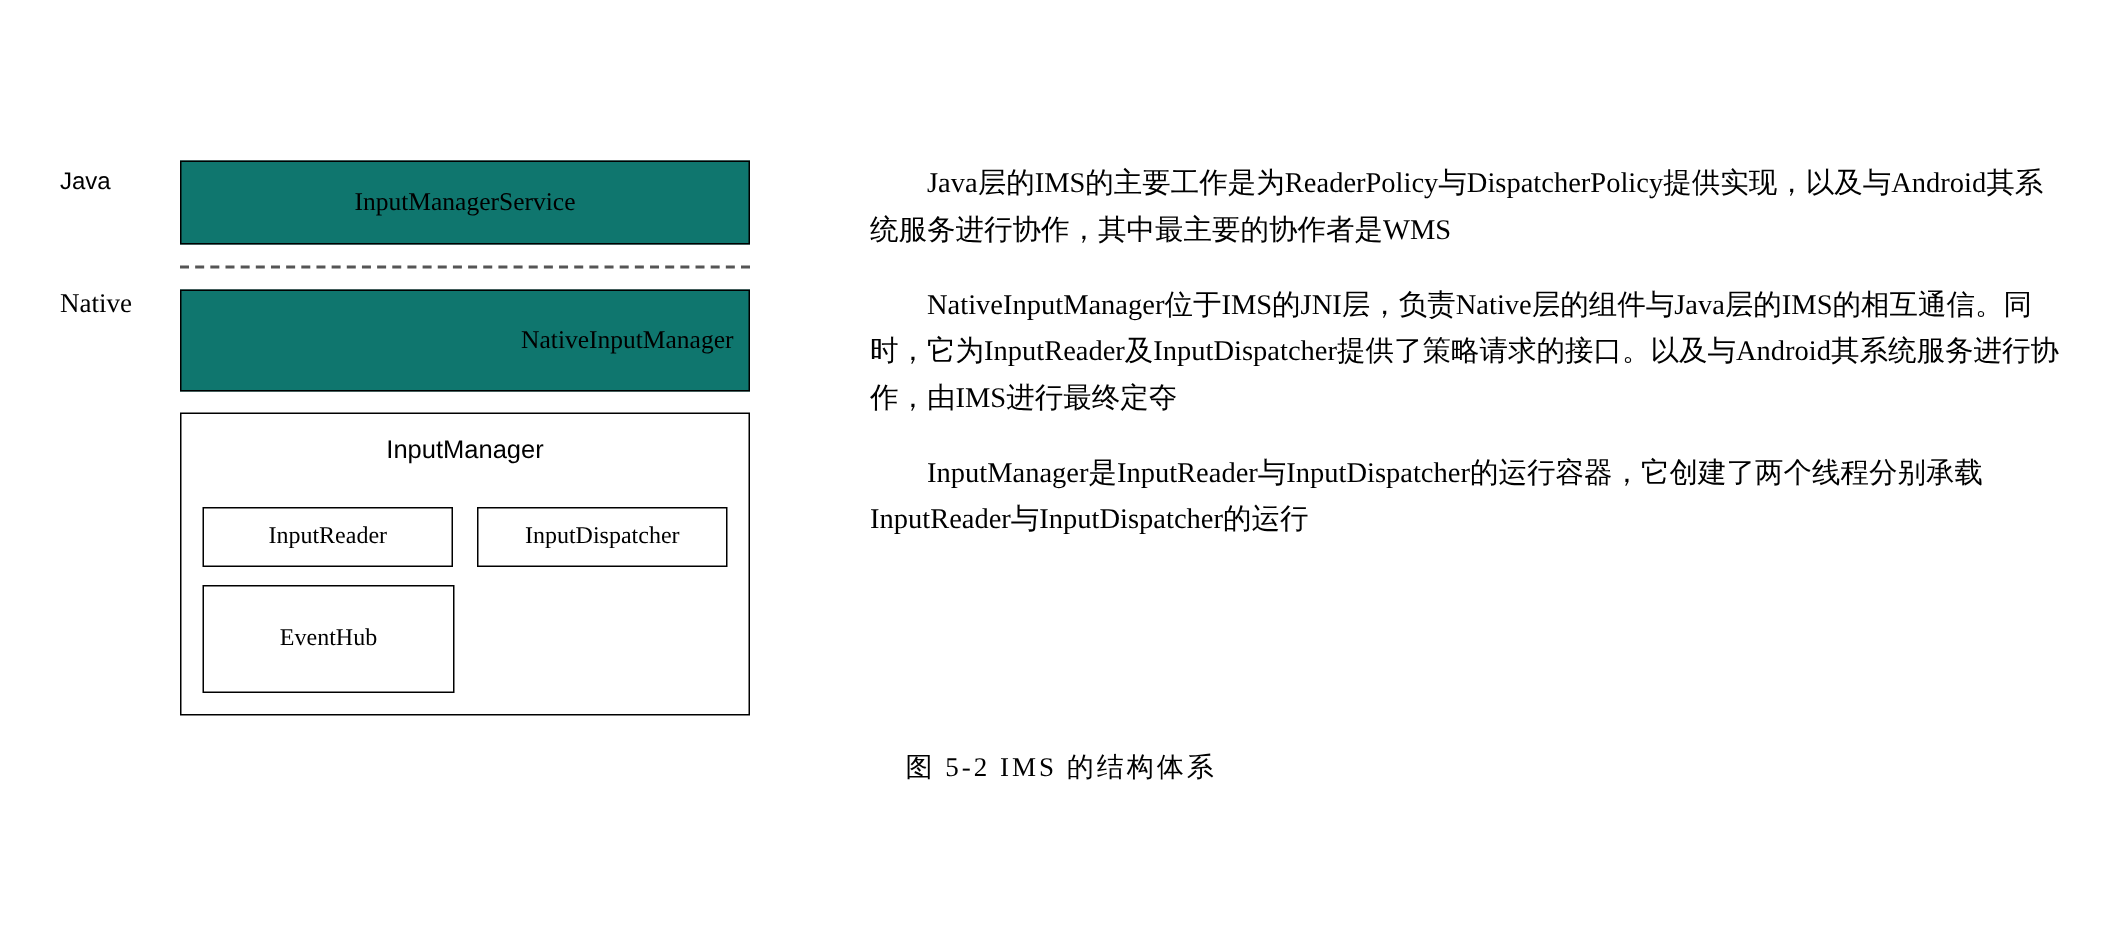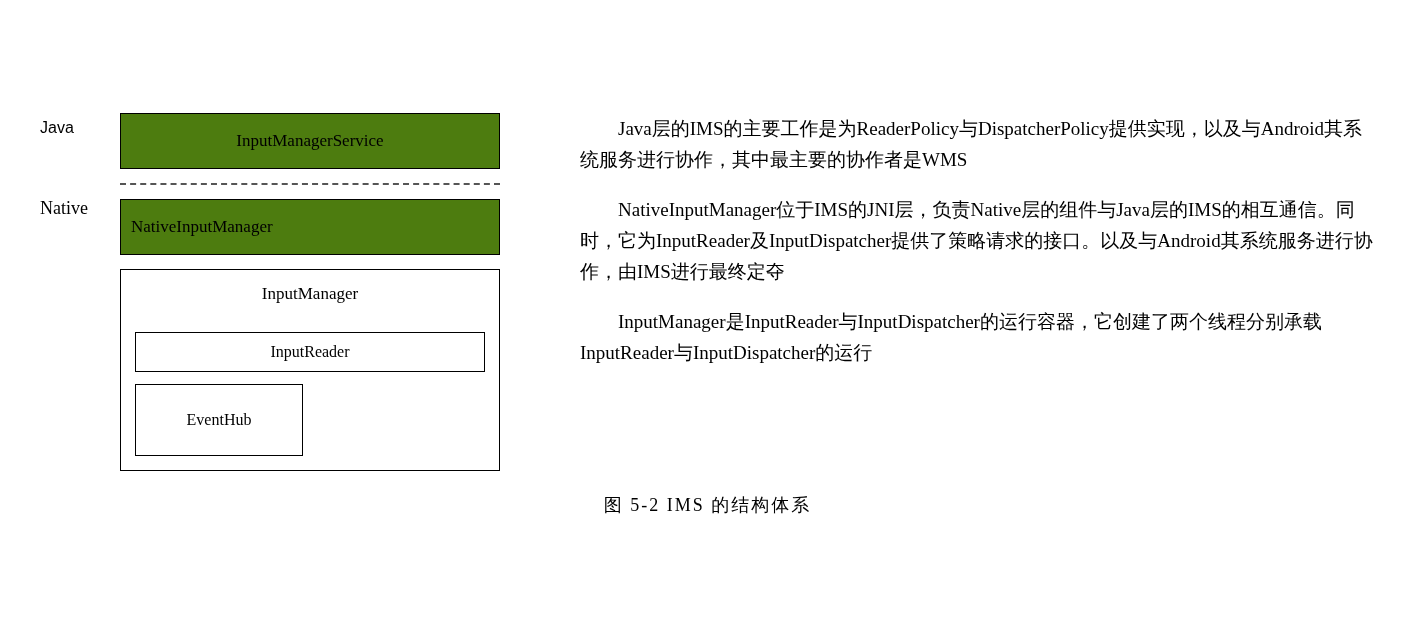"InputManagerService" .box { background: #4d7c0f -> #0f766e }
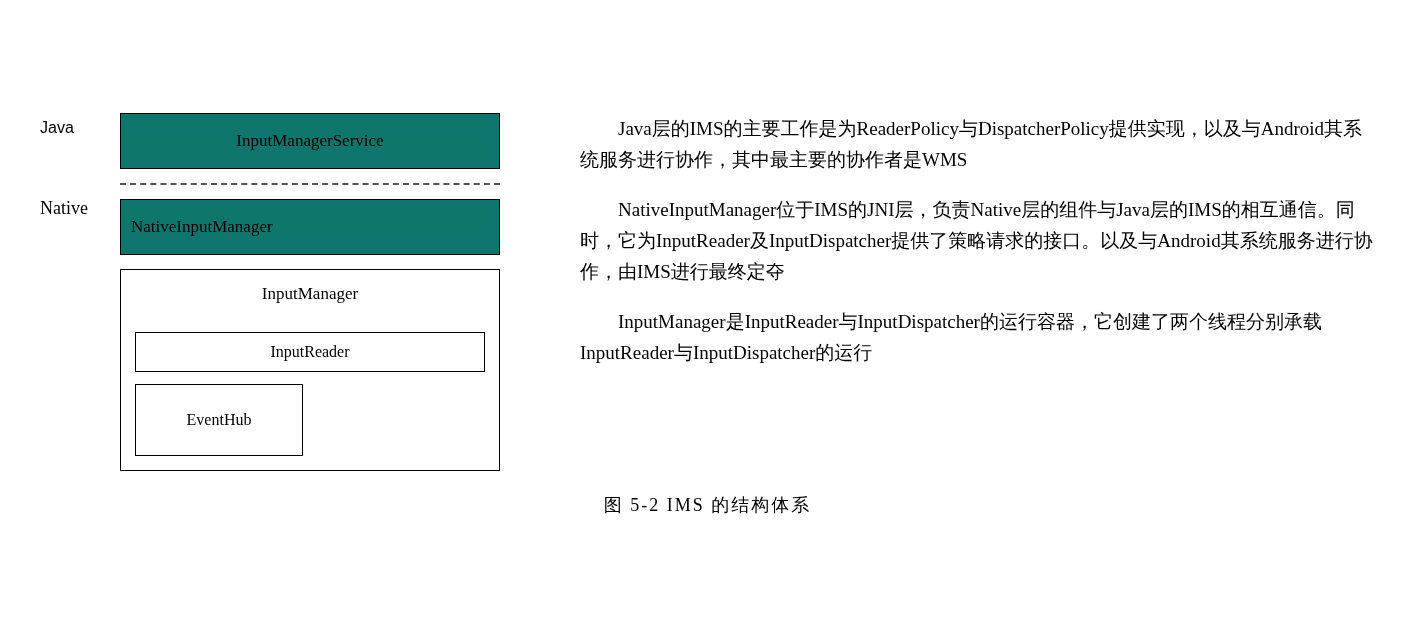"NativeInputManager" .native-input-manager-box { height: 56px -> 68px; justify-content: flex-start -> flex-end }
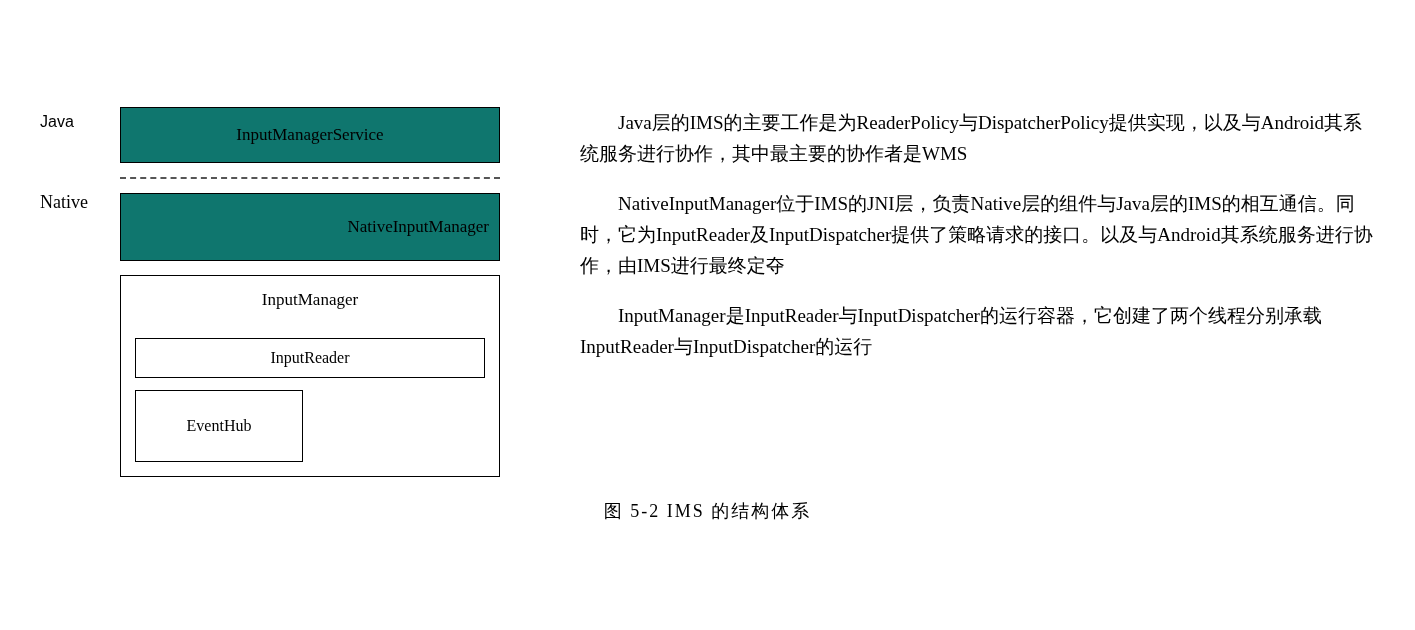"InputManager" .input-manager-title { font-family: Liberation Serif, serif -> Liberation Sans, sans-serif }
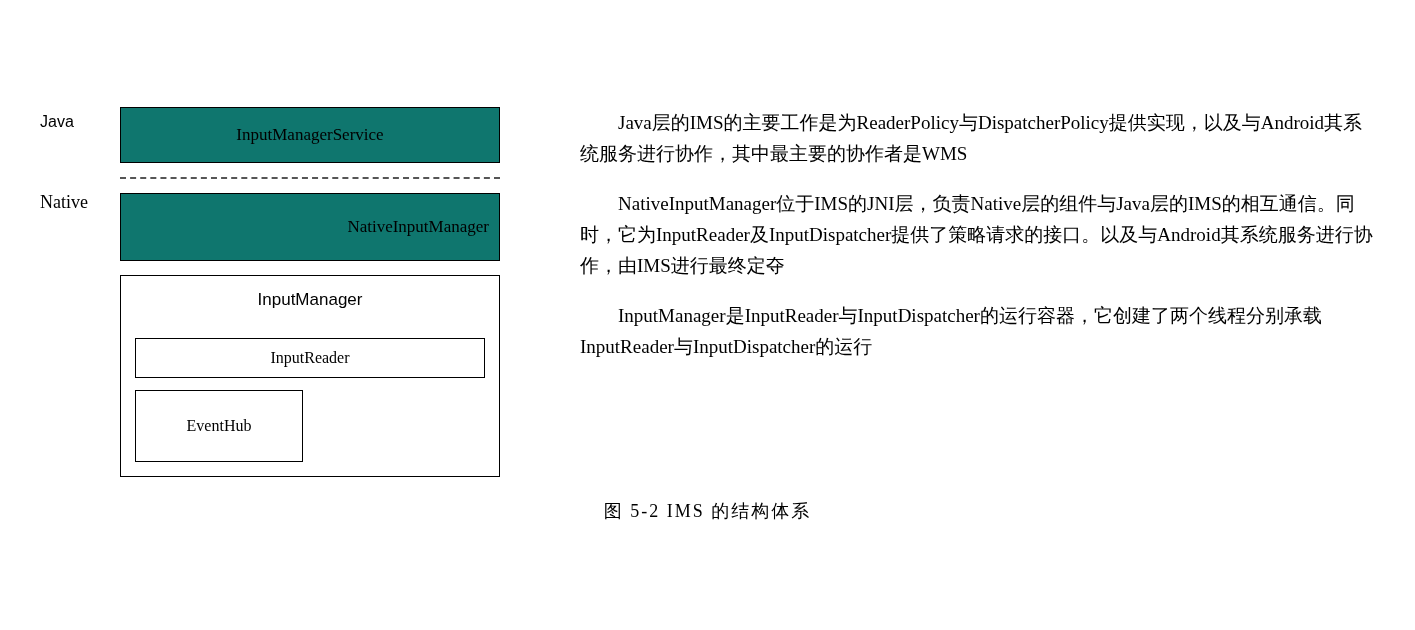"InputDispatcher" div.inner-box { html: none -> <div> <span>InputDispatcher</span> </div> }
